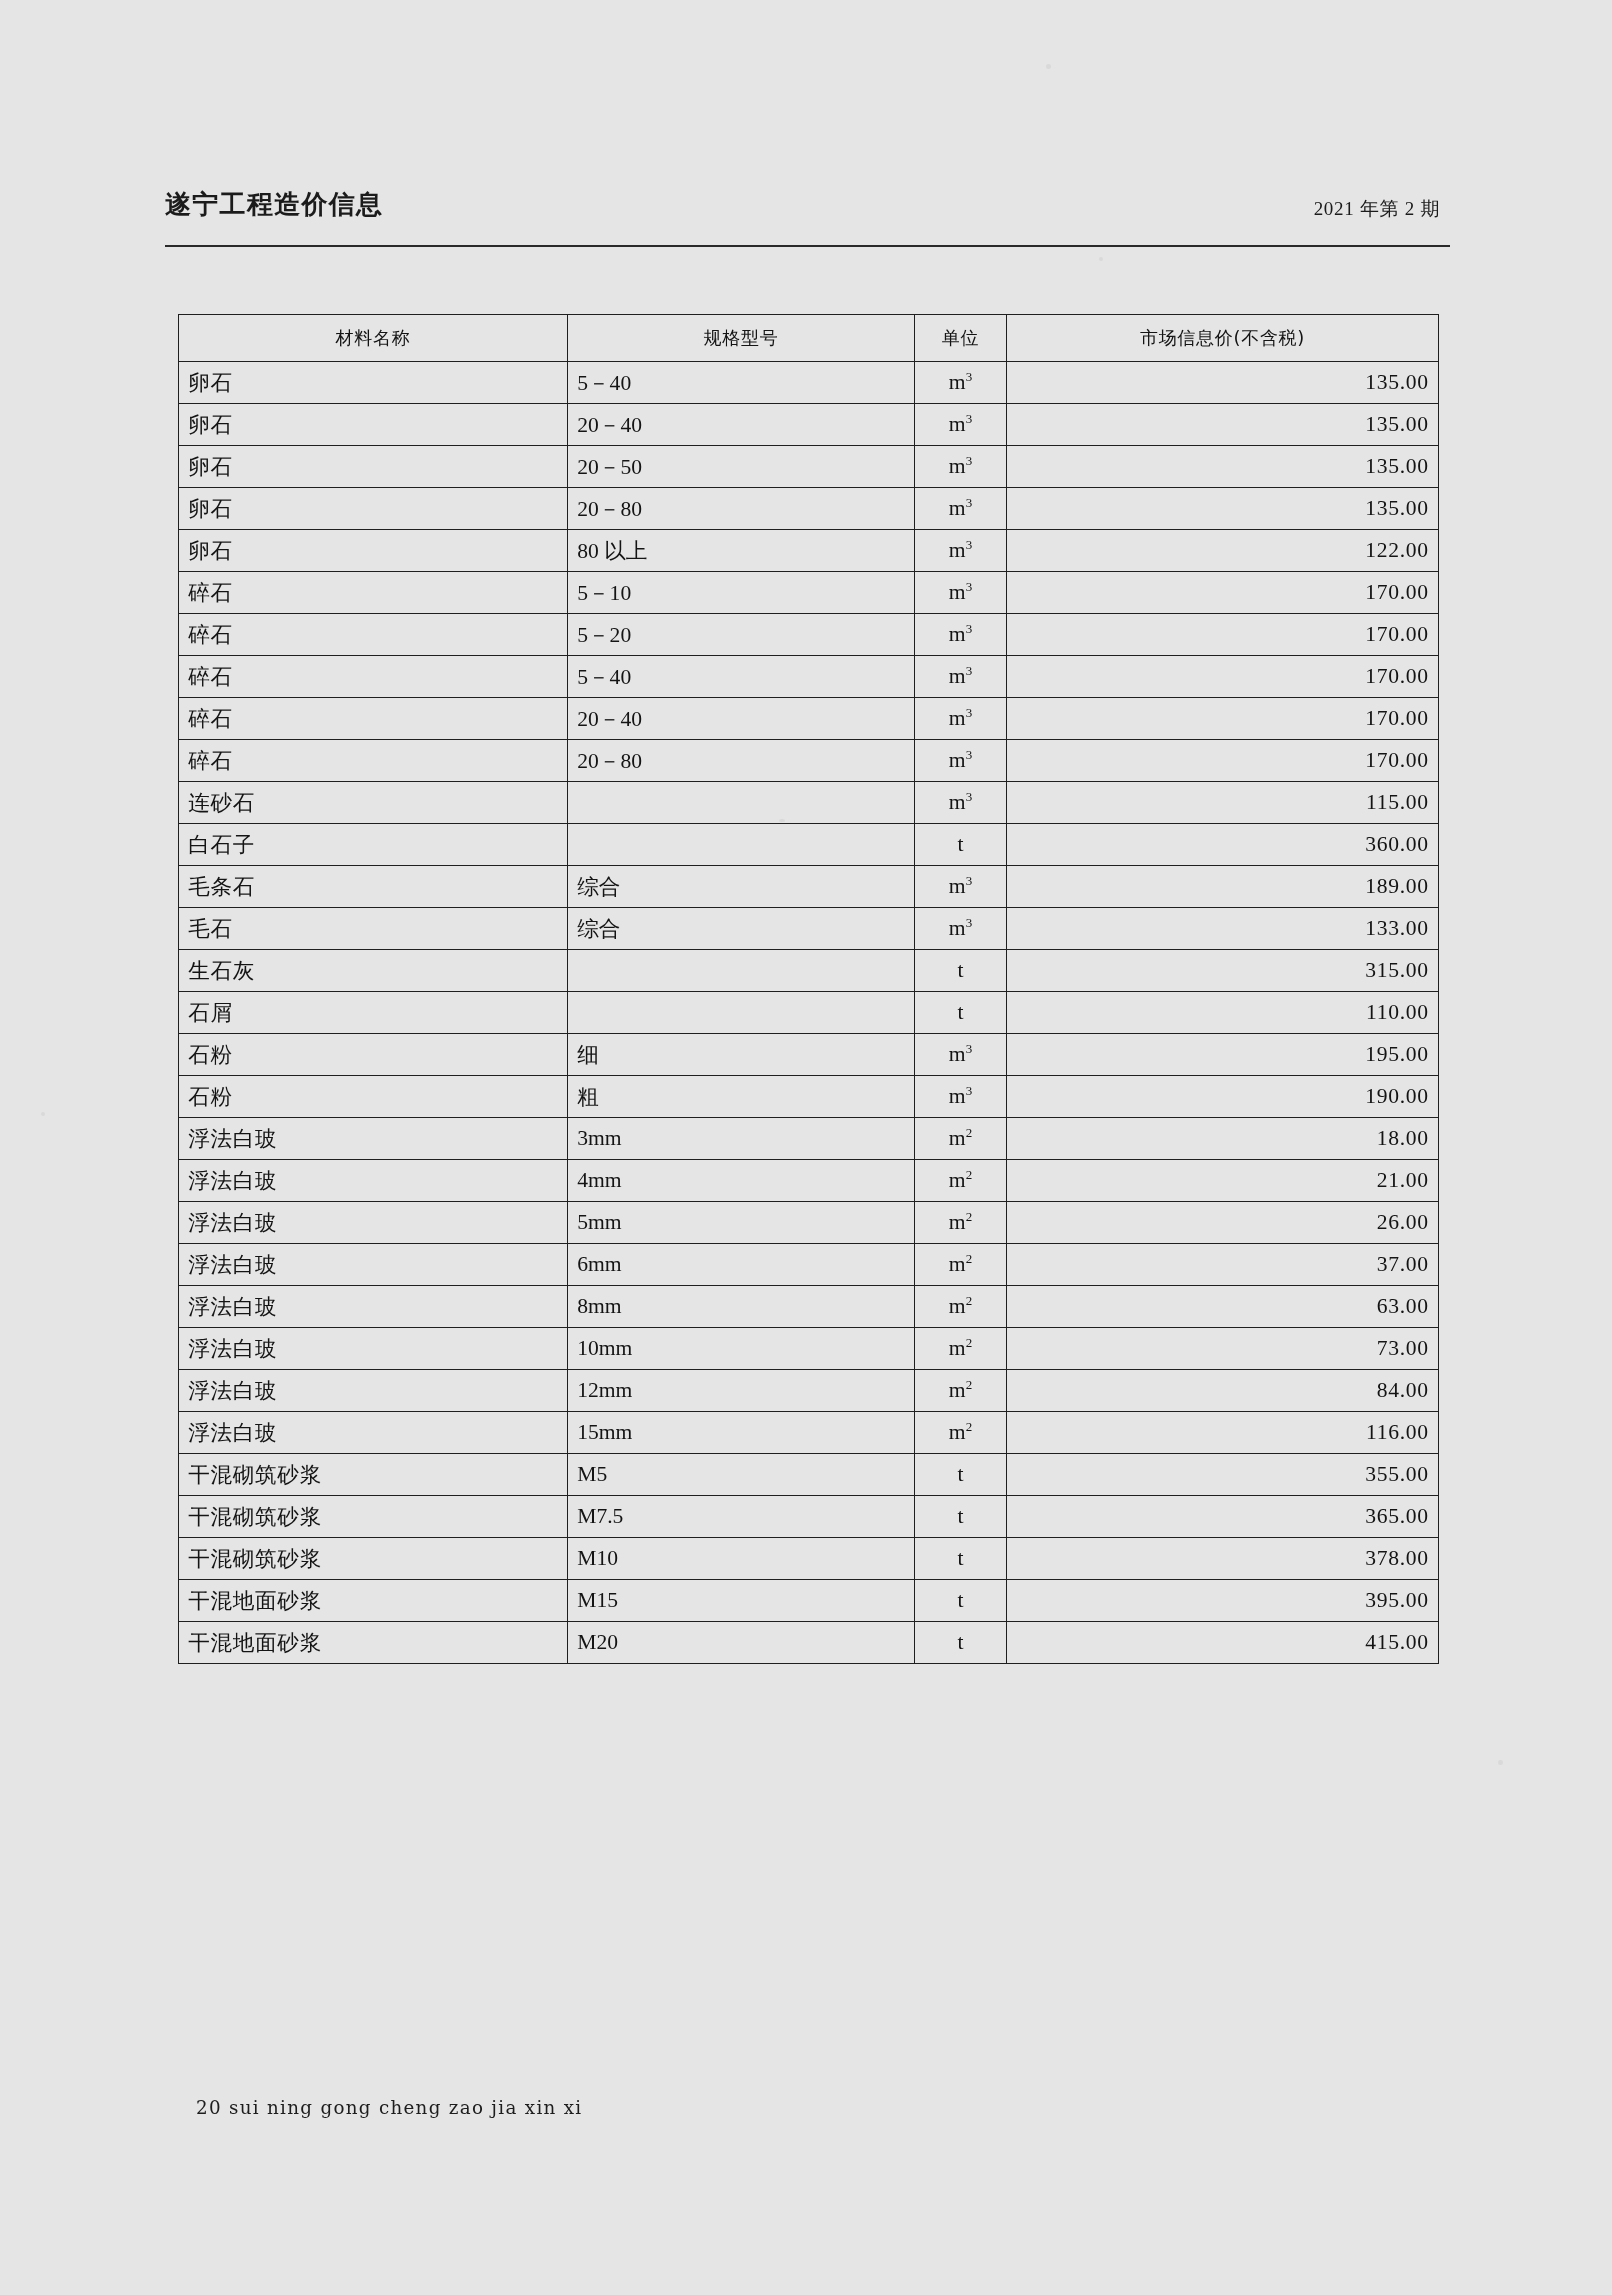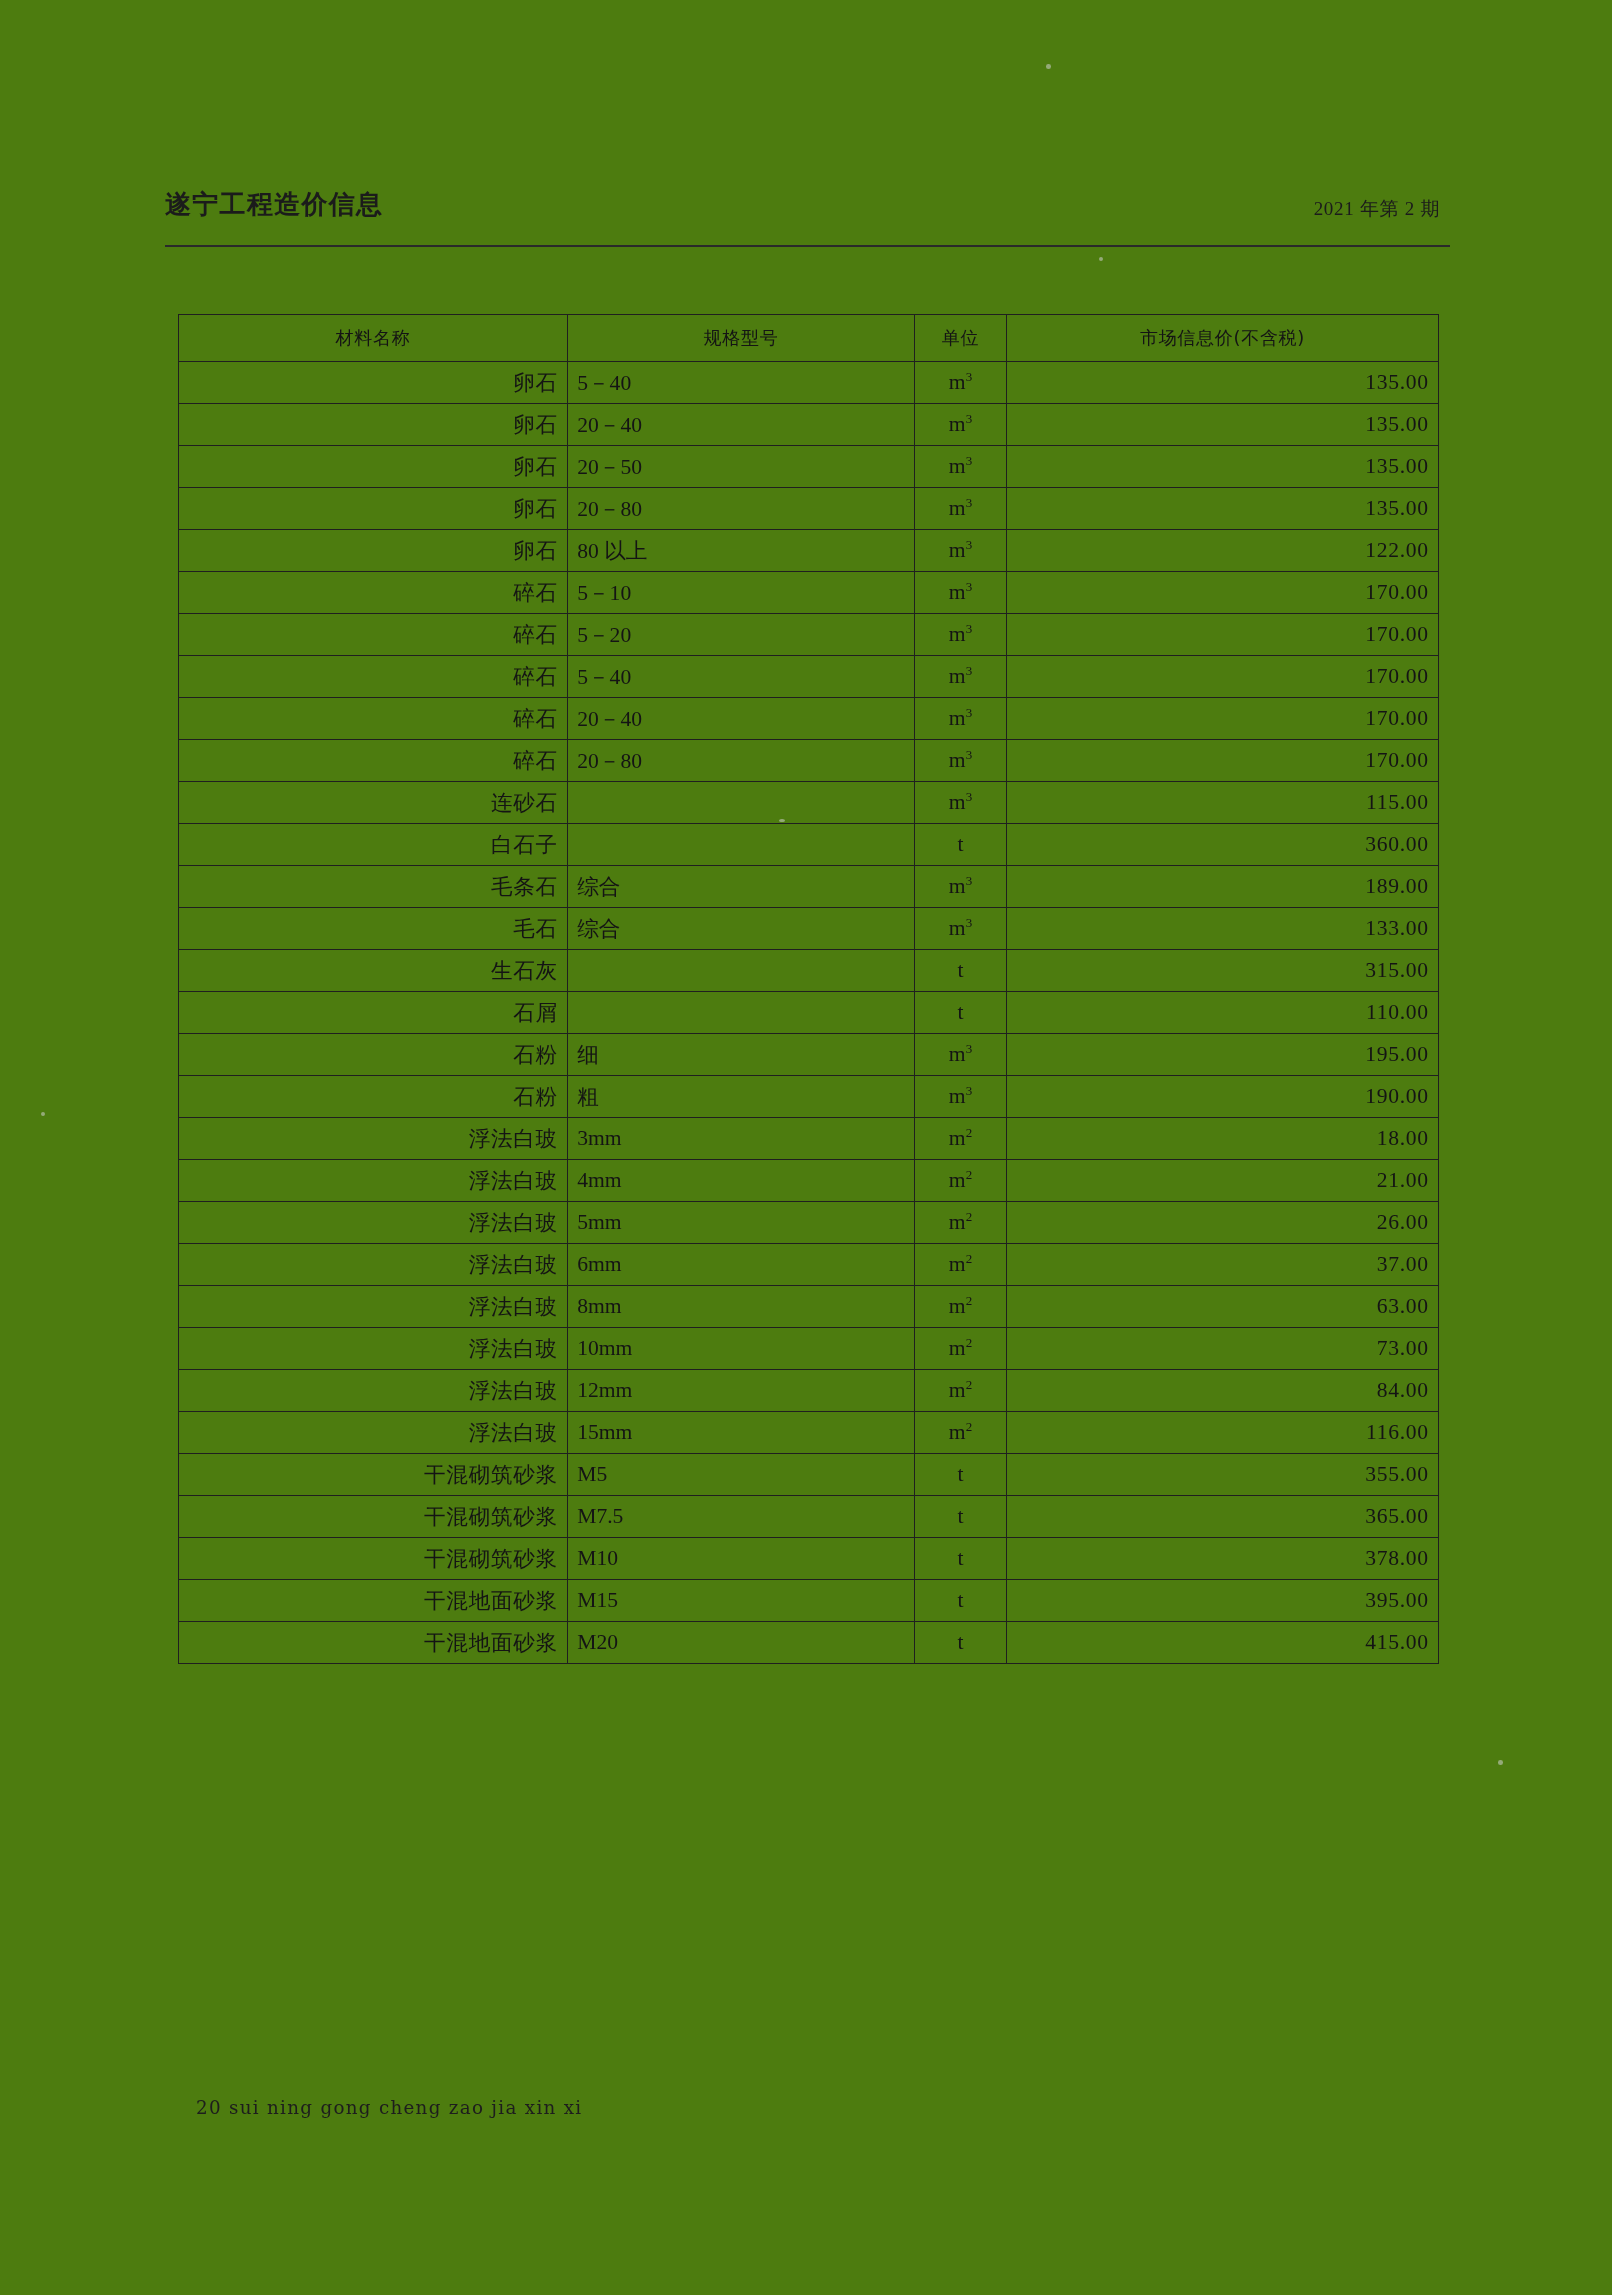"遂宁工程造价信息" .page { background: #4d7c0f -> #e5e5e5 }
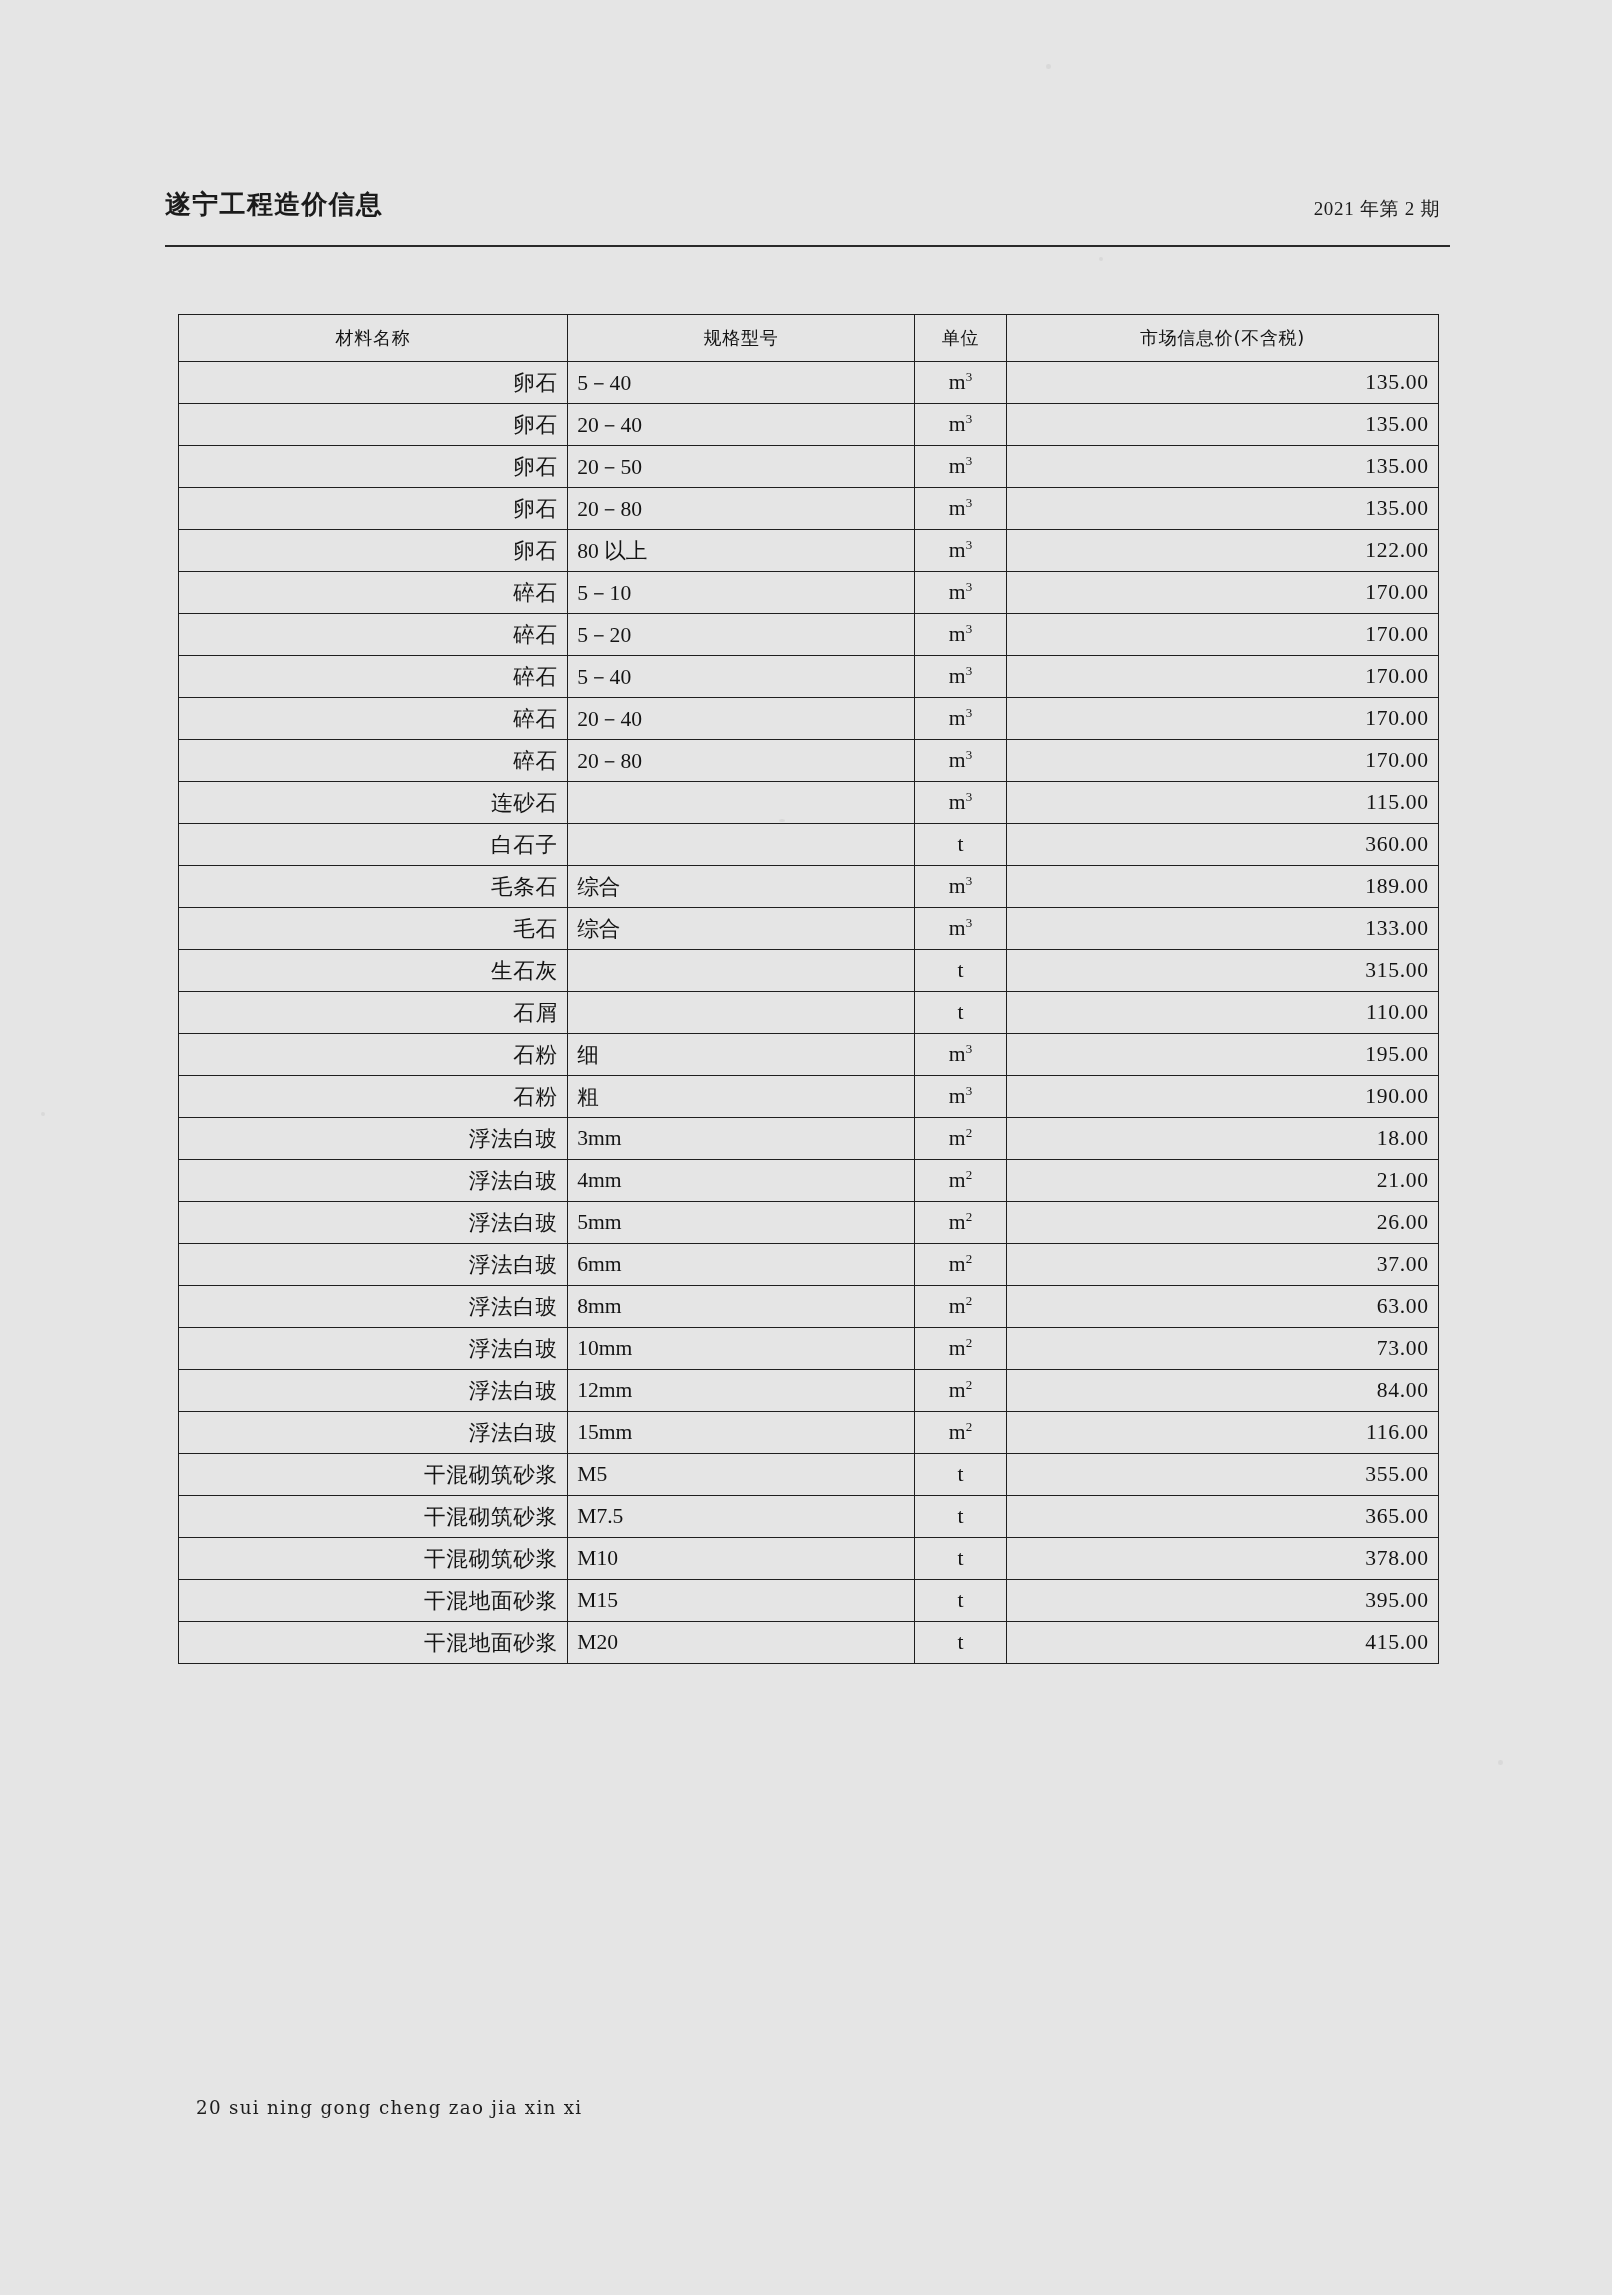"卵石" td.name { text-align: right -> left }
